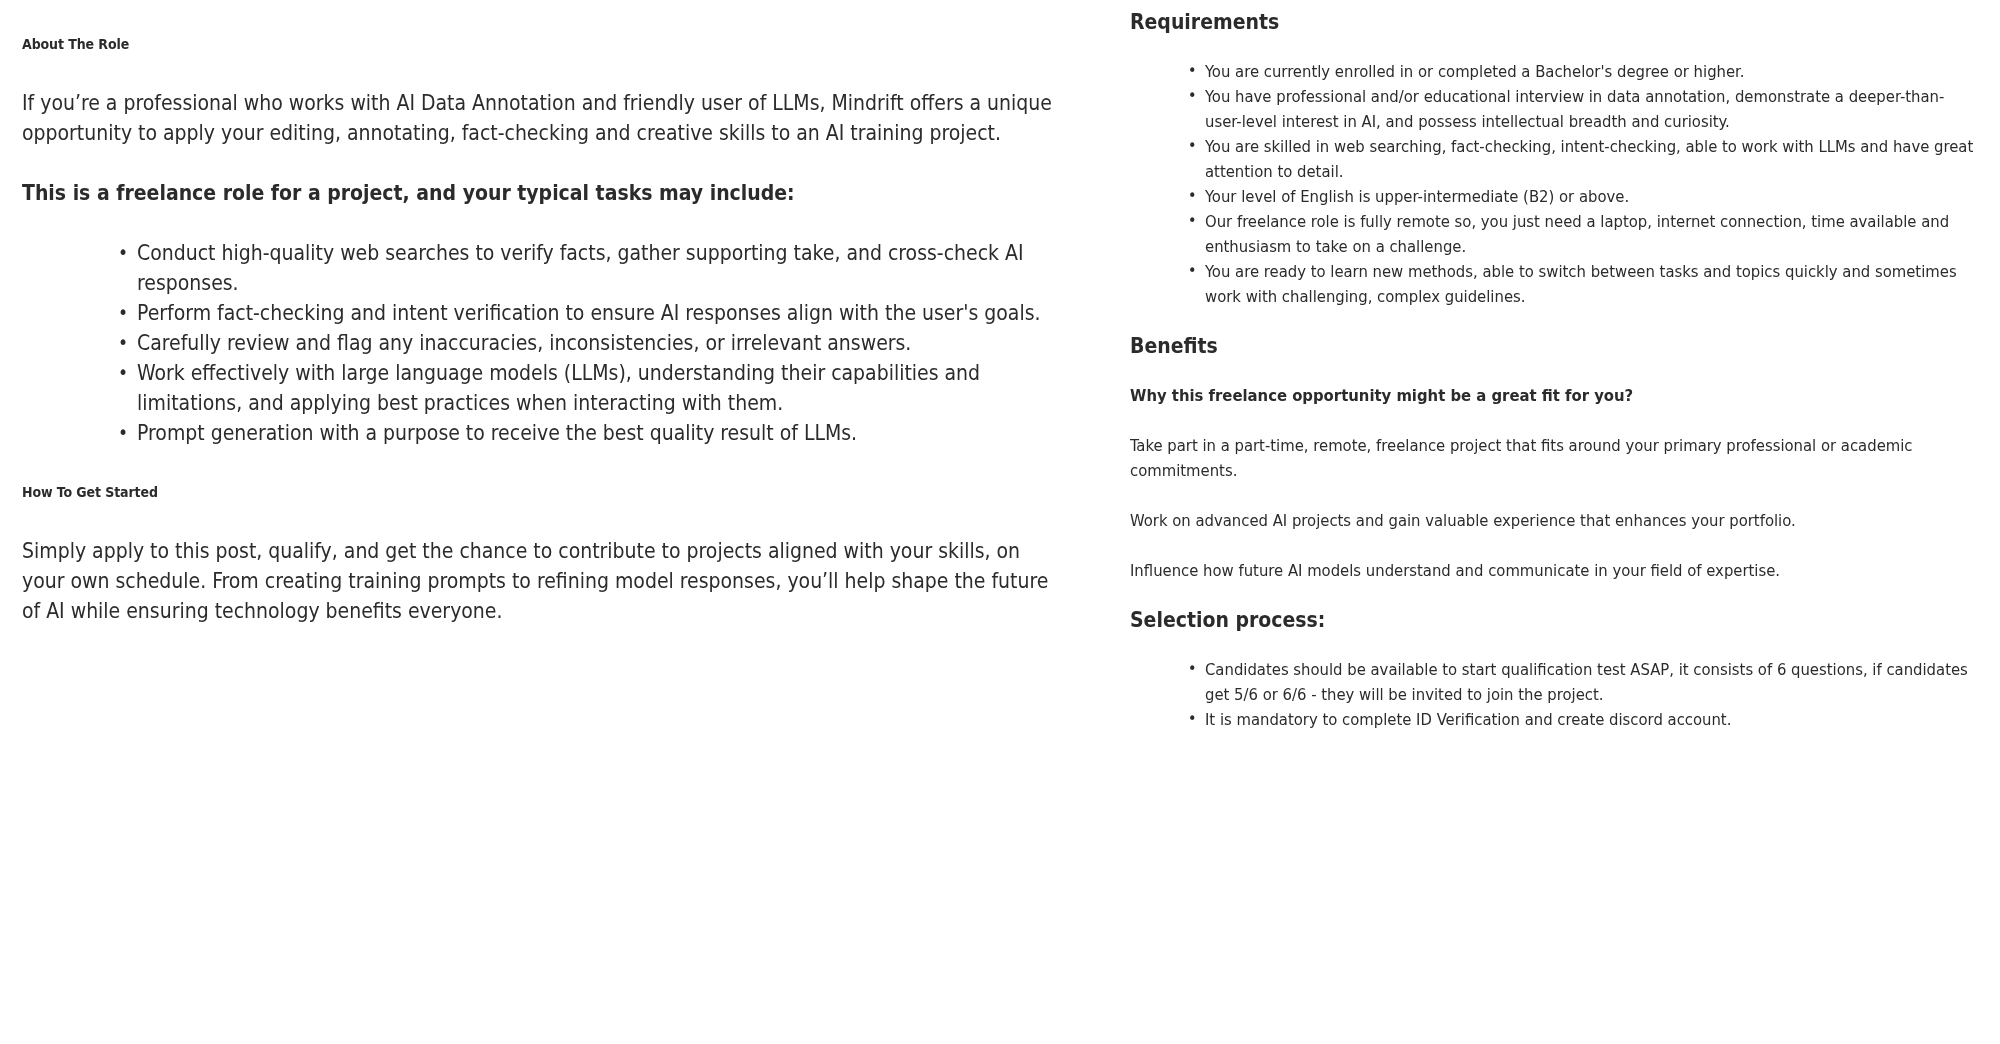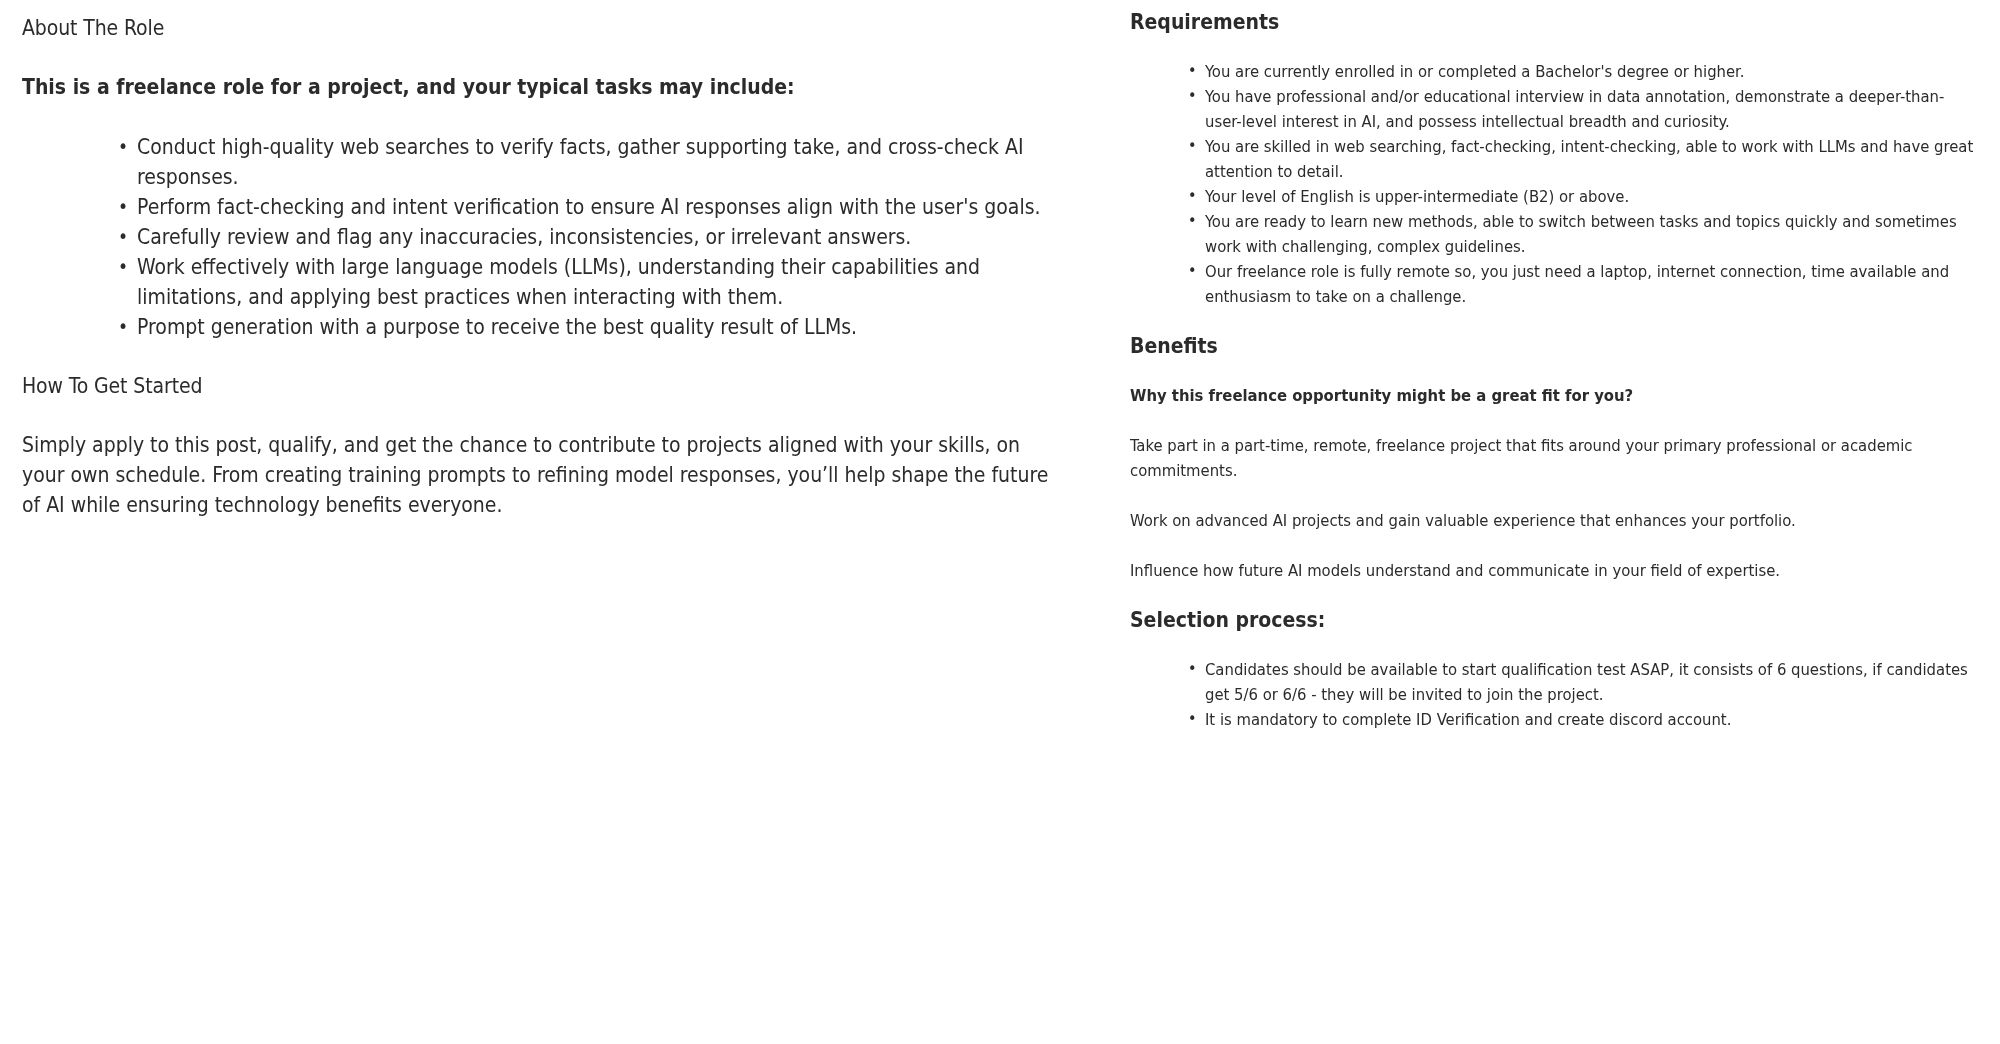"About The Role" .col-left h2 { font-size: 21px -> 14px; font-weight: normal -> bold; margin: 0 0 30px 0 -> 16px 0 30px 0 }
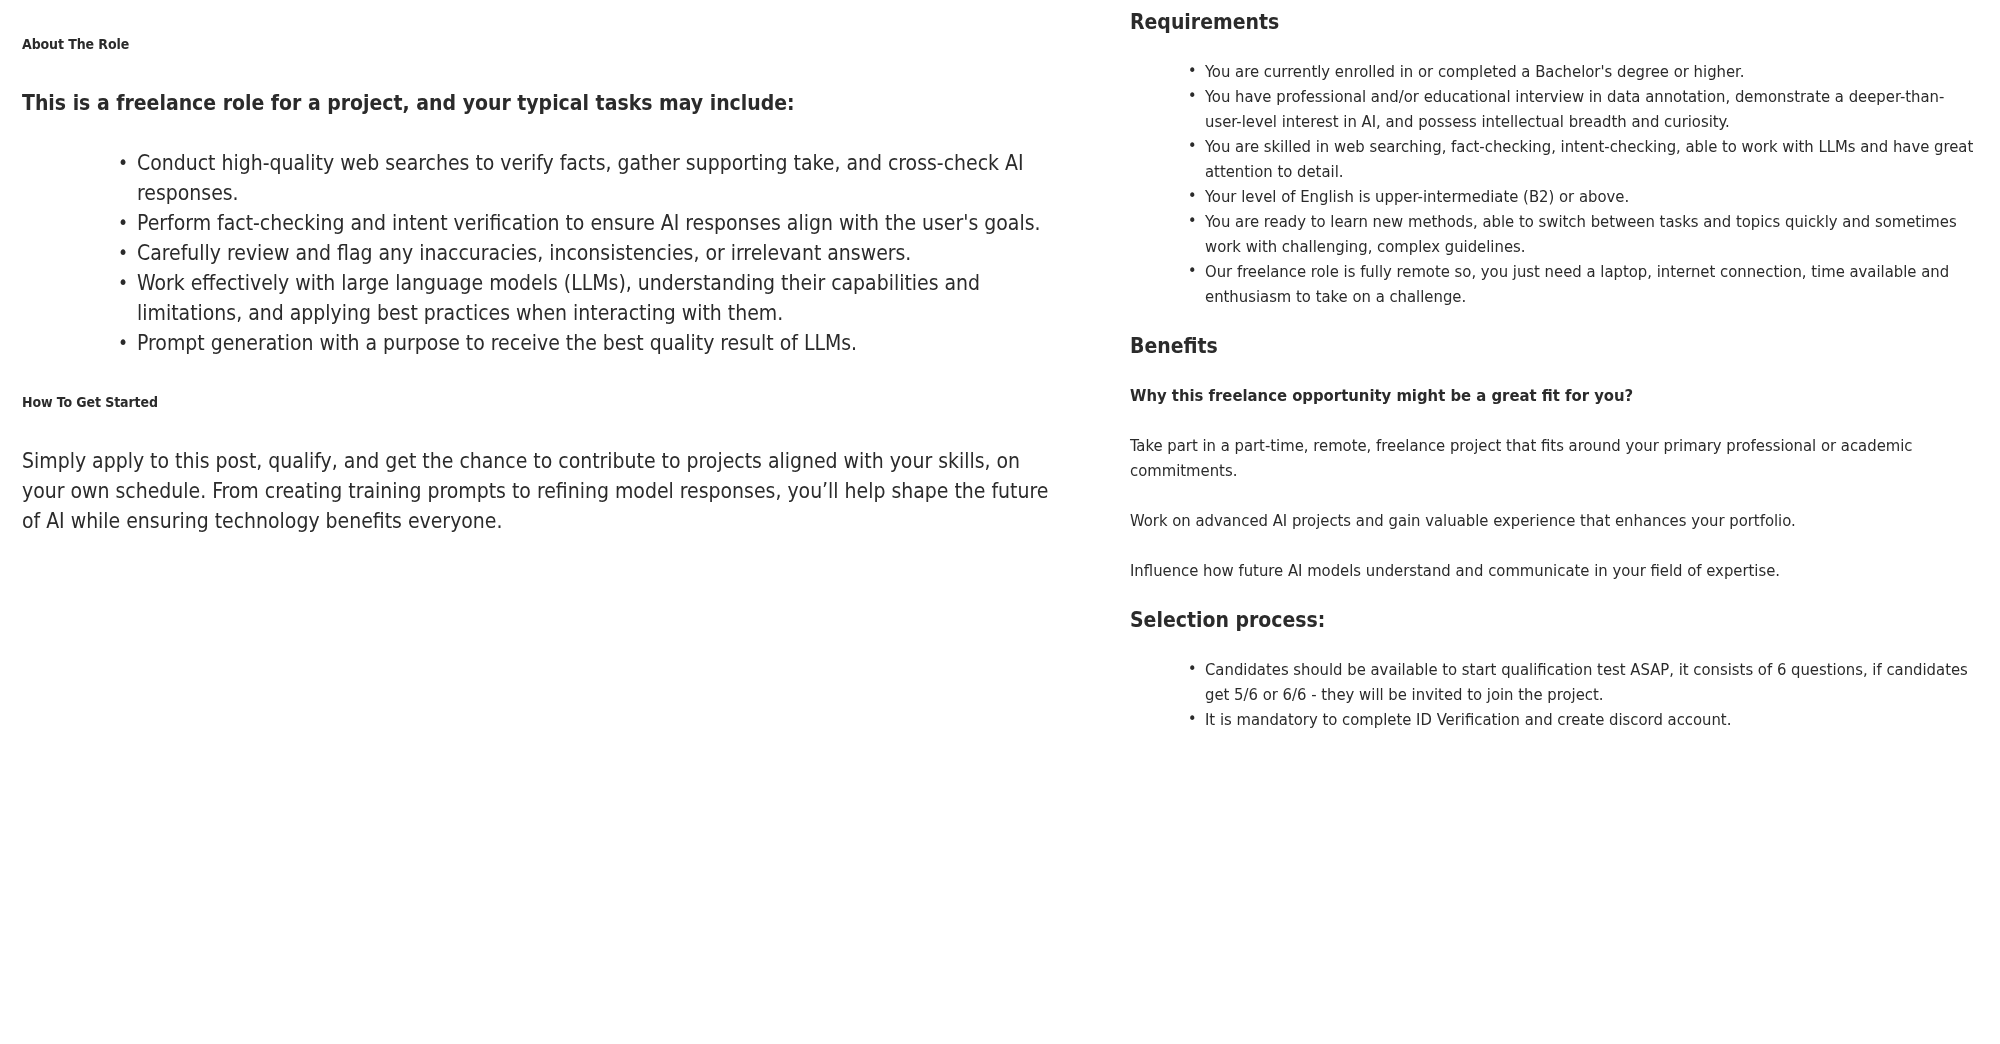"If you’re a professional who" p { html: none -> <p>If you’re a professional who works with AI Data Annotation and friendly user of LLMs, Mindrift offers a unique opportunity to apply your editing, annotating, fact-checking and creative skills to an AI training project.</p> }
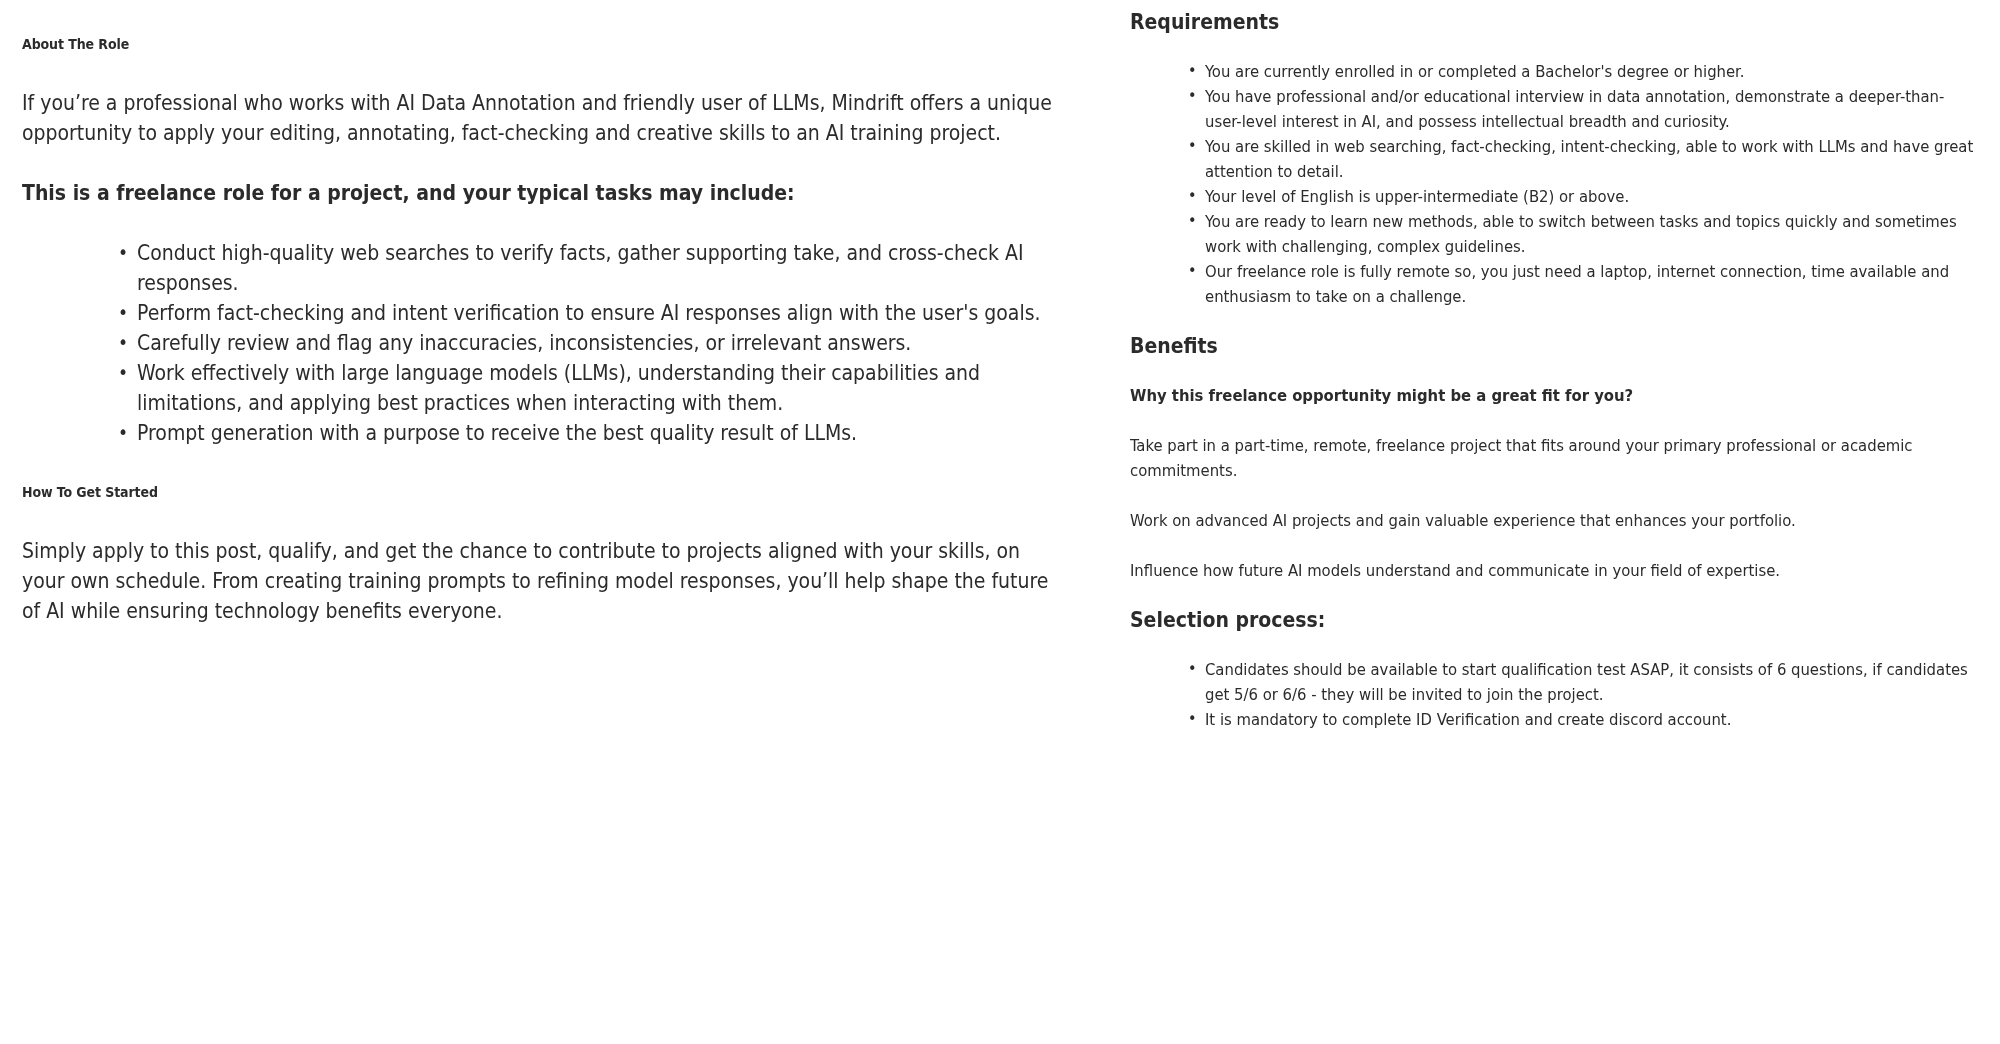"You are ready to learn" li { order: before "Our freelance role is fully" -> after "Our freelance role is fully" }
